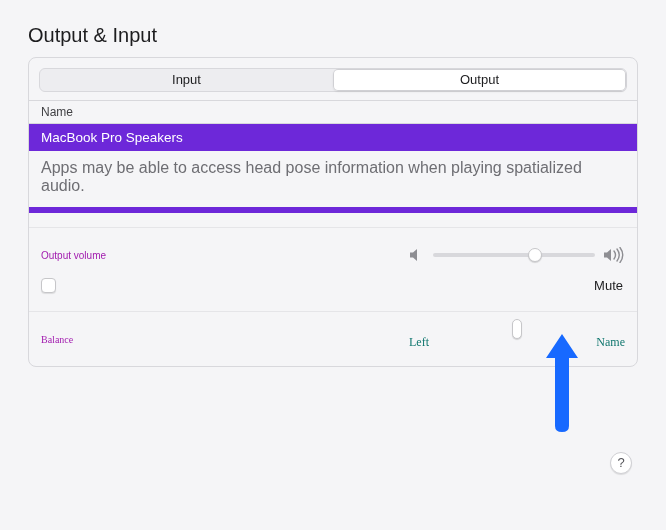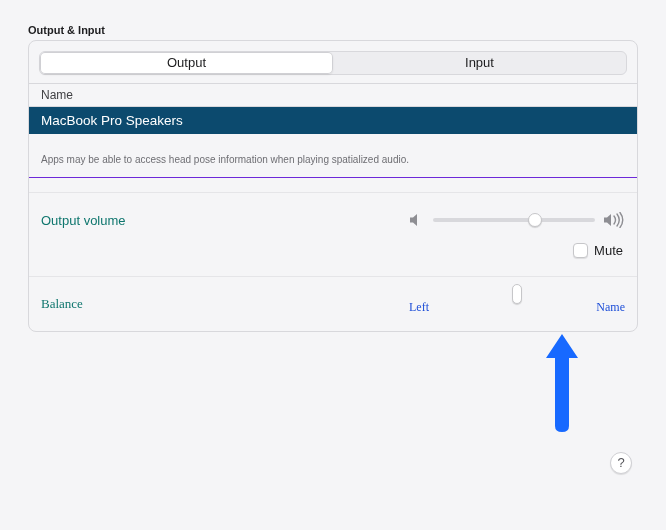"Output & Input" .title { font-size: 11px -> 20px; font-weight: 700 -> 400; margin-bottom: 4px -> 10px }
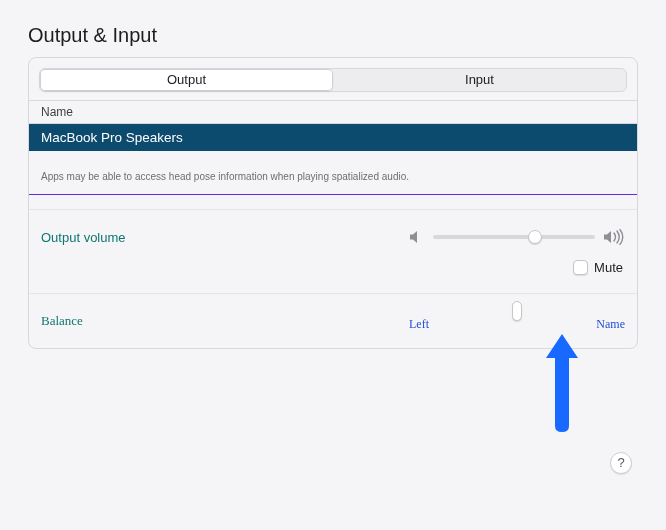"Output" div.segment { order: before "Input" -> after "Input" }
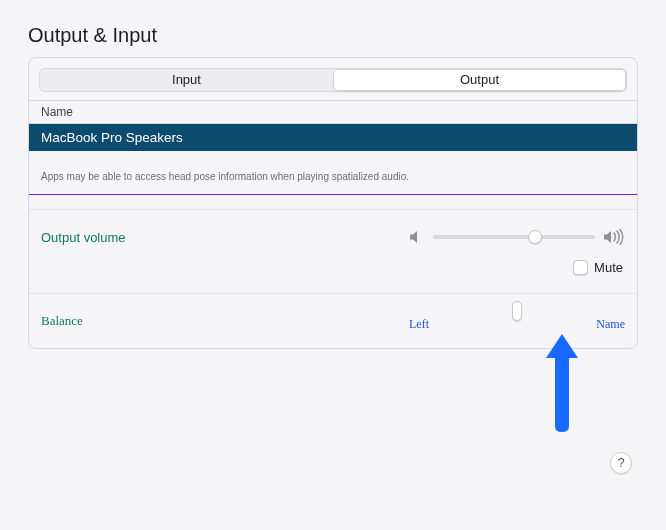"MacBook Pro Speakers" .device-row { background: #0c4a6e -> #6d28d9 }
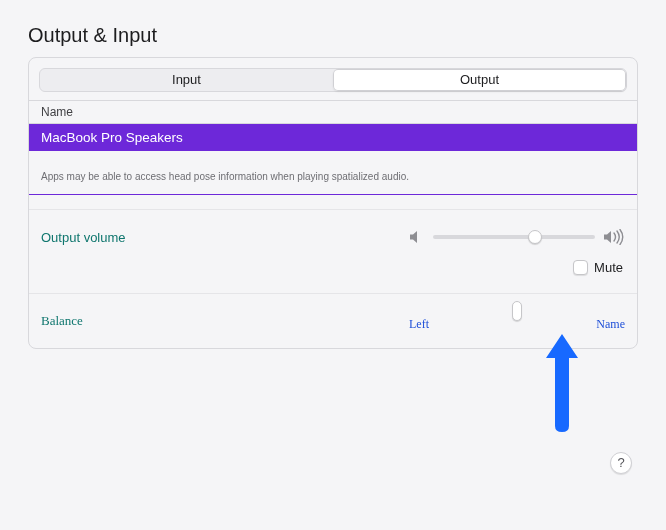"Apps may be able to" .note { border-bottom: 1px solid #6d28d9 -> 6px solid #6d28d9; font-size: 10px -> 16px; padding: 20px 12px 12px 12px -> 8px 12px 12px 12px }
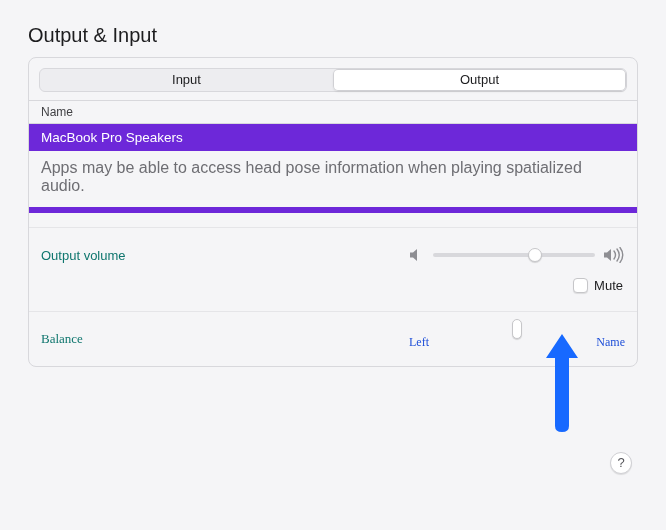"Output volume" .row .label { color: #0f766e -> #a21caf; font-size: 13px -> 10px }
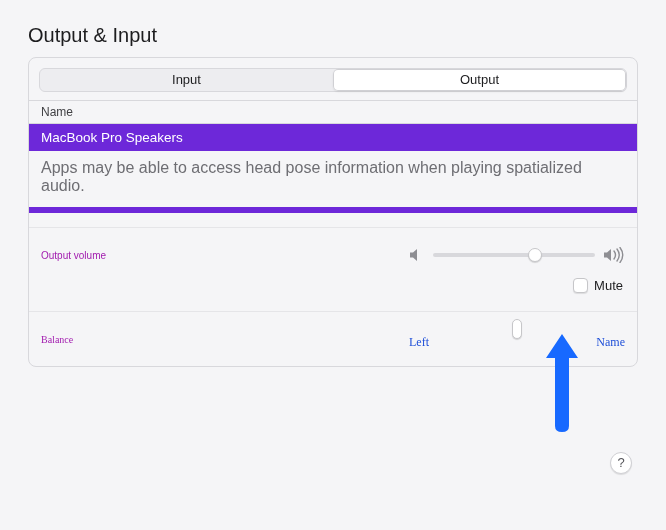"Mute" .mute-row { justify-content: flex-end -> space-between }
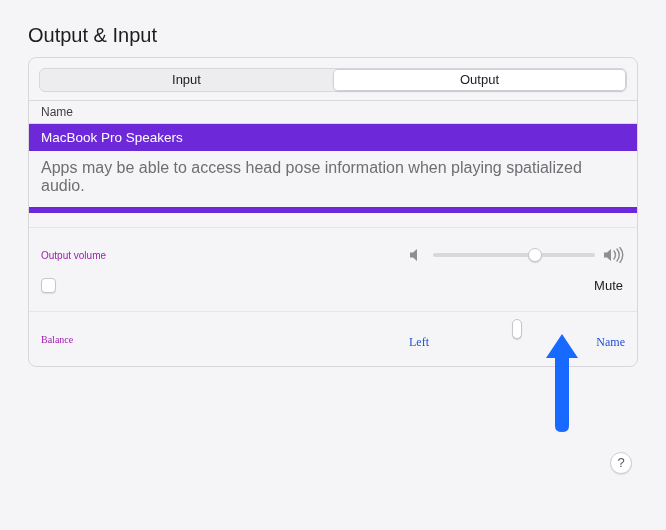"Left" .bal-labels { color: #1d4ed8 -> #0f766e }
